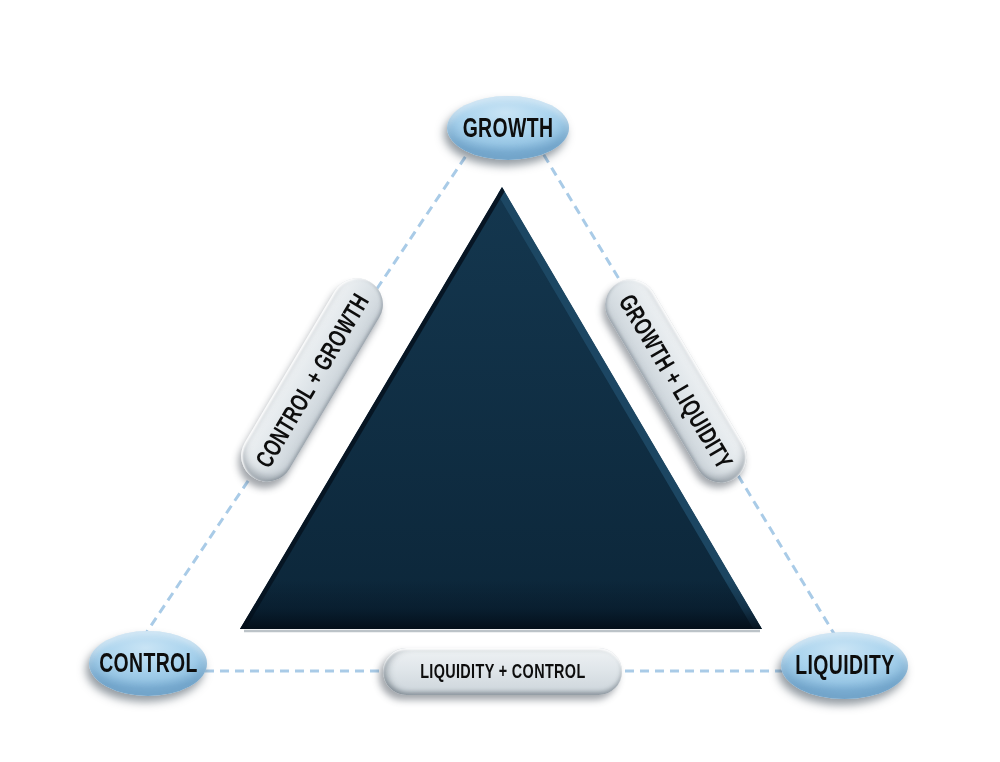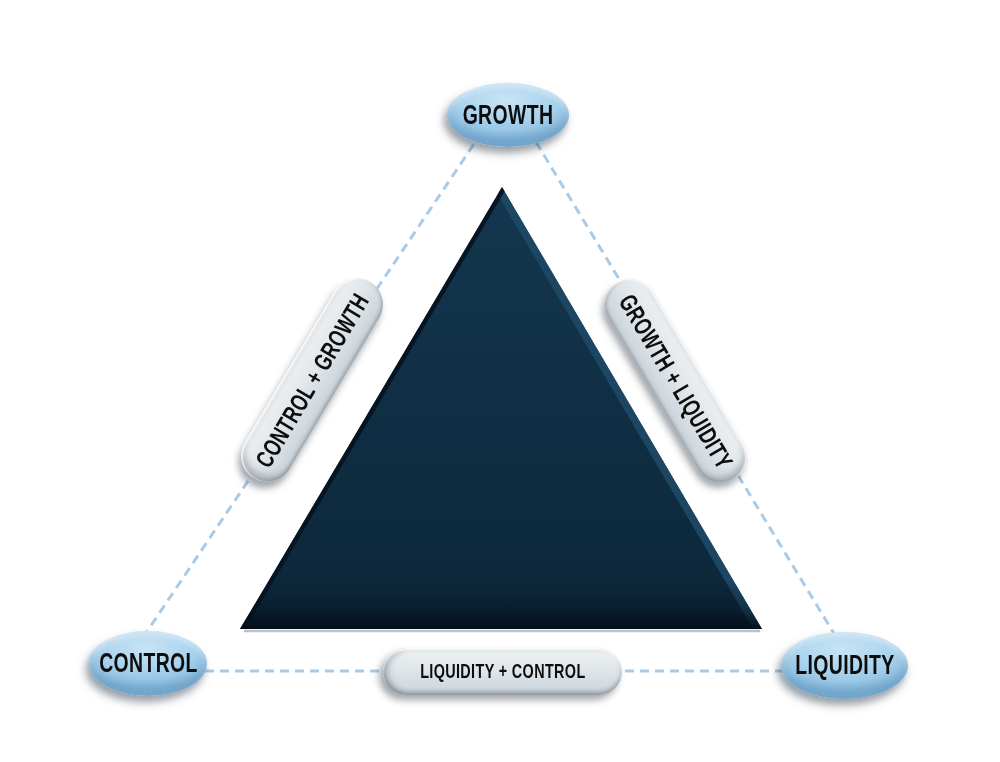"GROWTH" .node-growth { top: 83px -> 96px }
